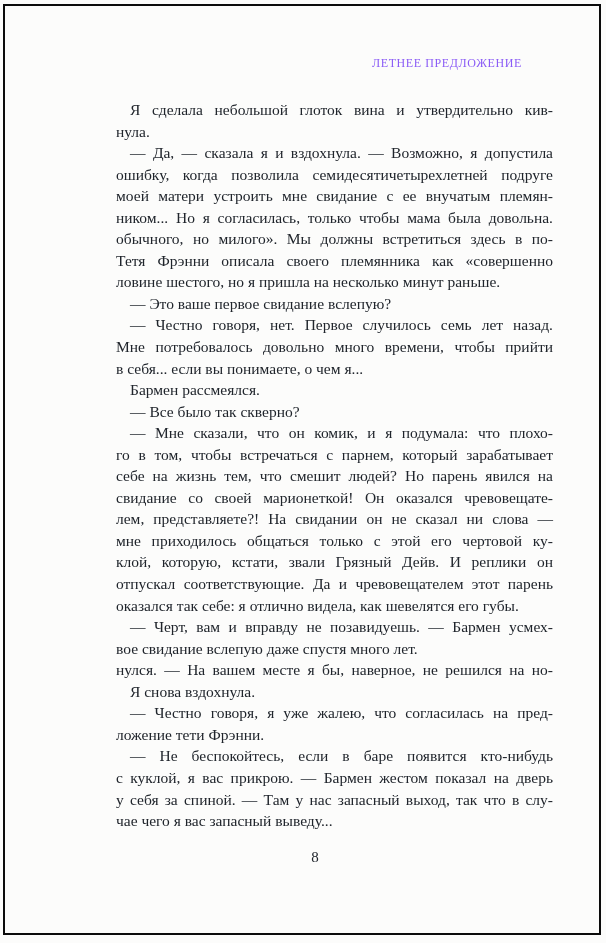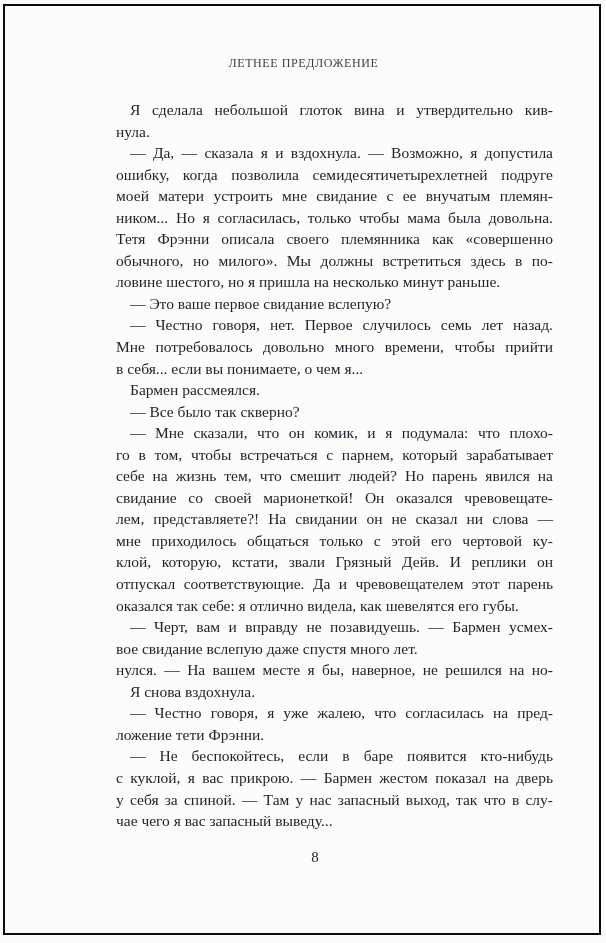"ЛЕТНЕЕ ПРЕДЛОЖЕНИЕ" .running-head { color: #404040 -> #8b5cf6; text-align: center -> right }
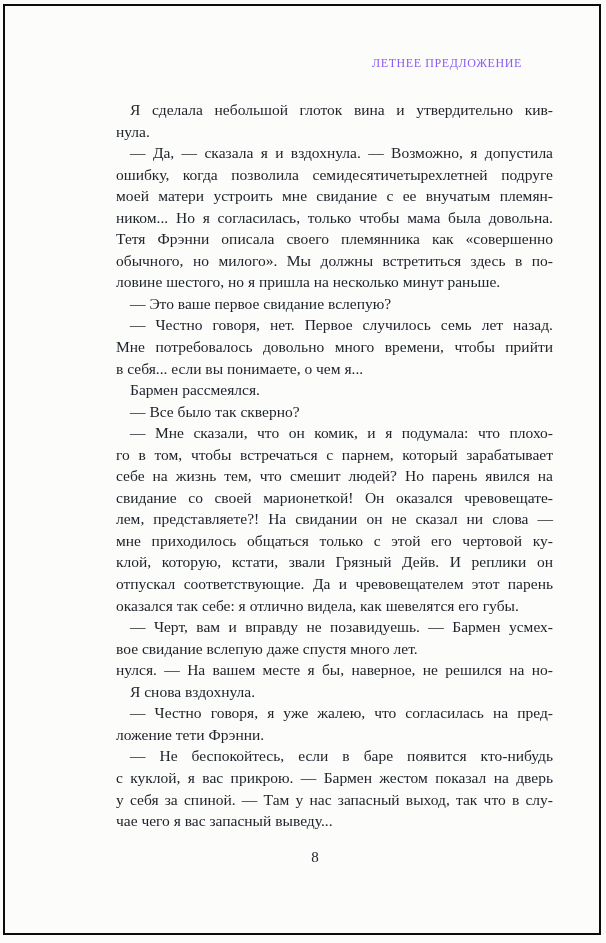"Тетя Фрэнни описала своего племянника" div.line { order: before "обычного, но милого». Мы должны" -> after "обычного, но милого». Мы должны" }
